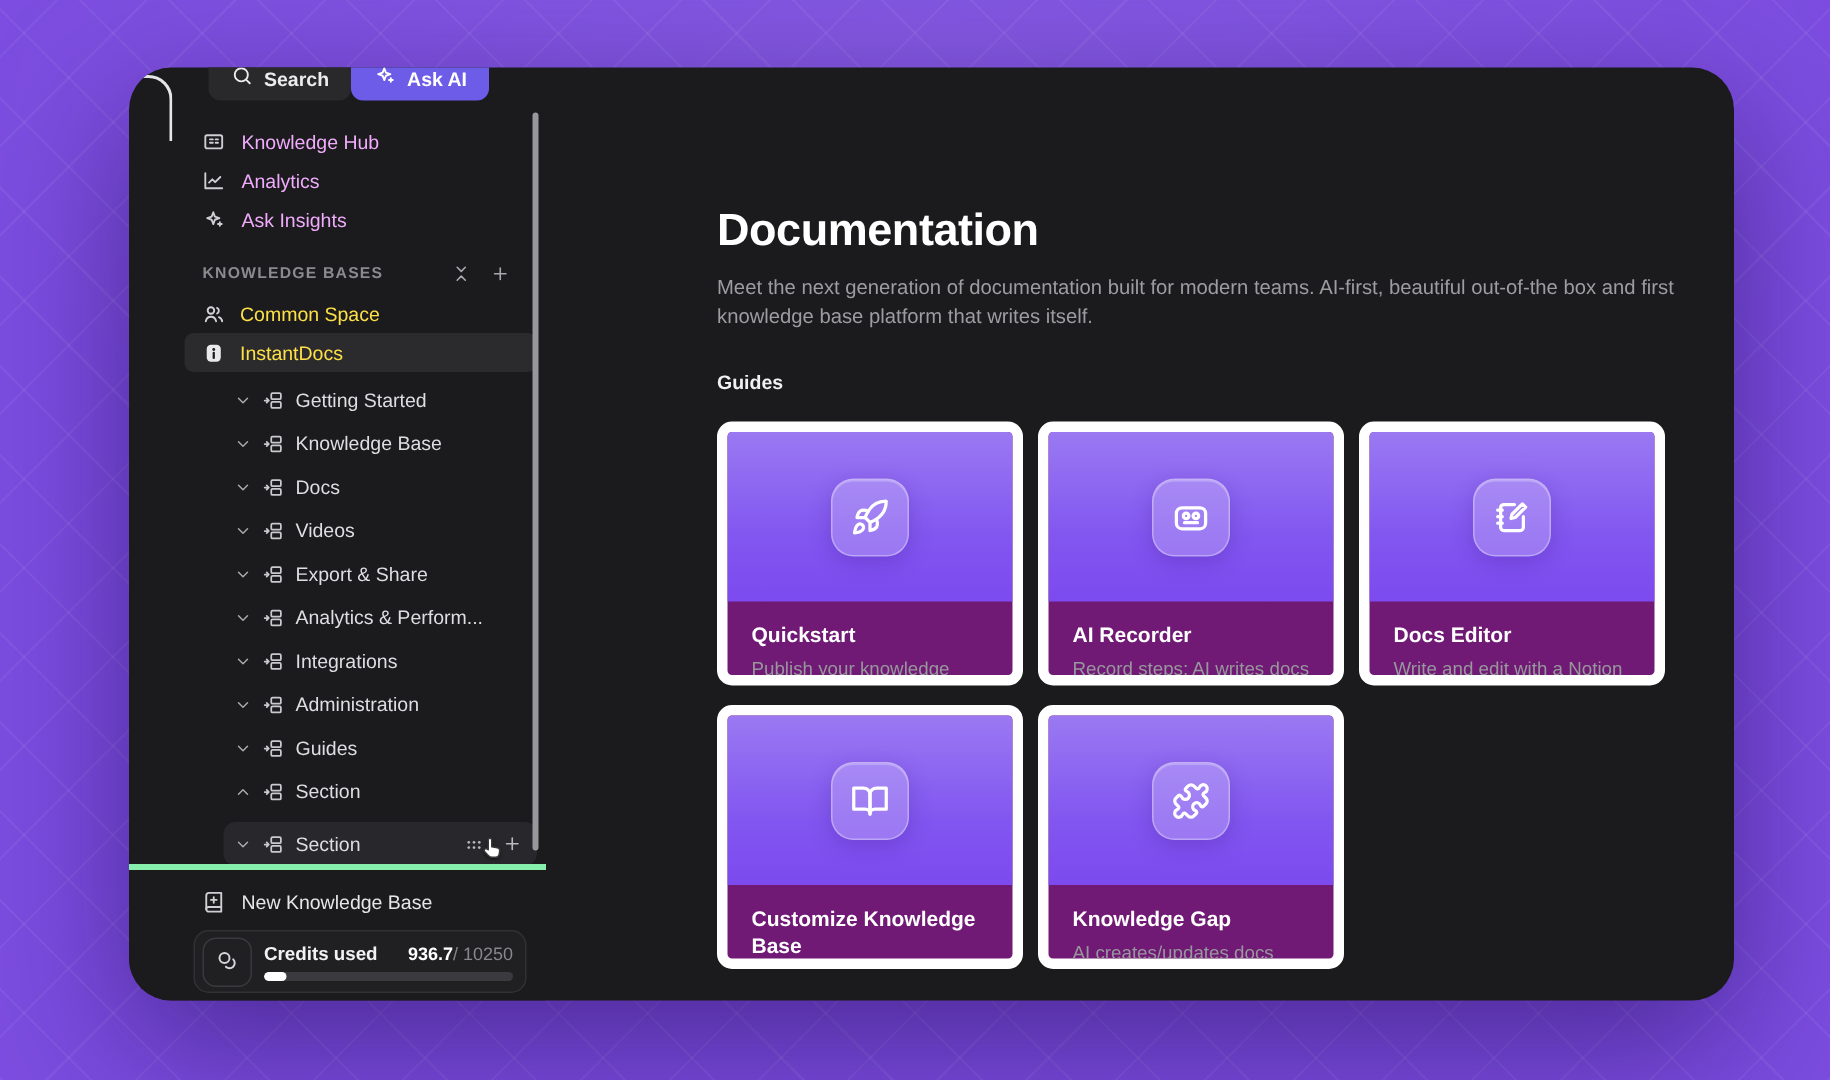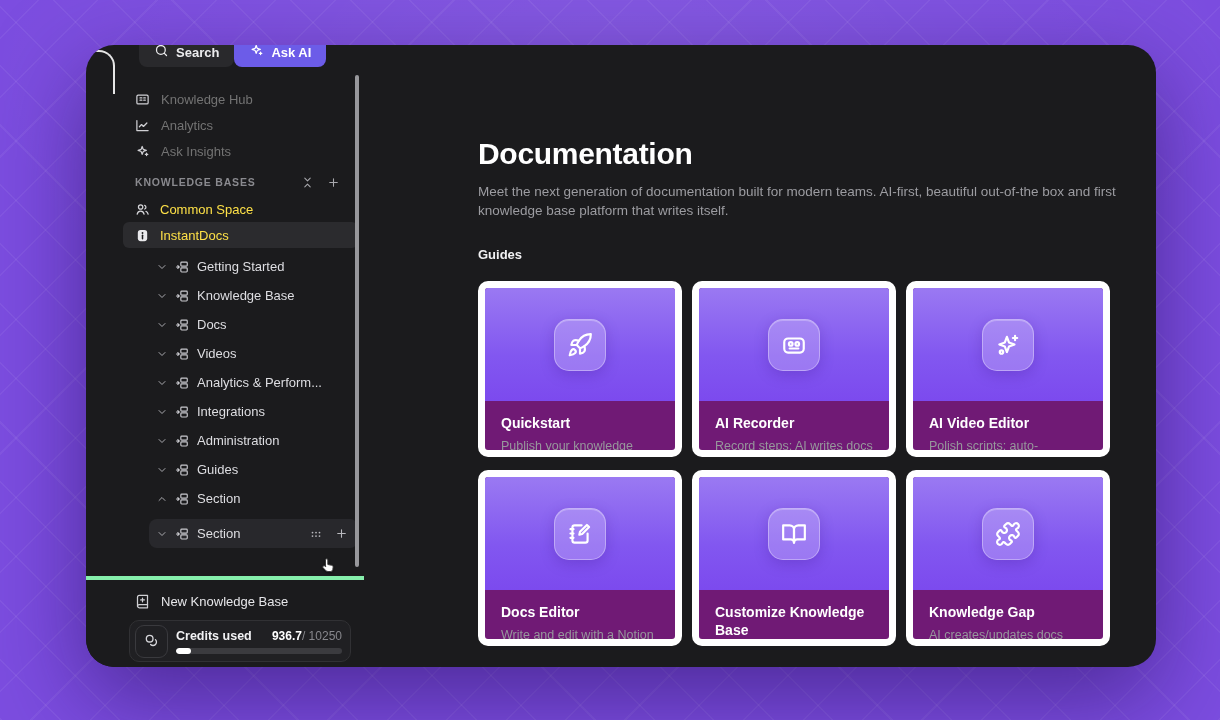"Knowledge Hub" .nav-row { align-items: flex-end -> center; color: #737373 -> #f0abfc }
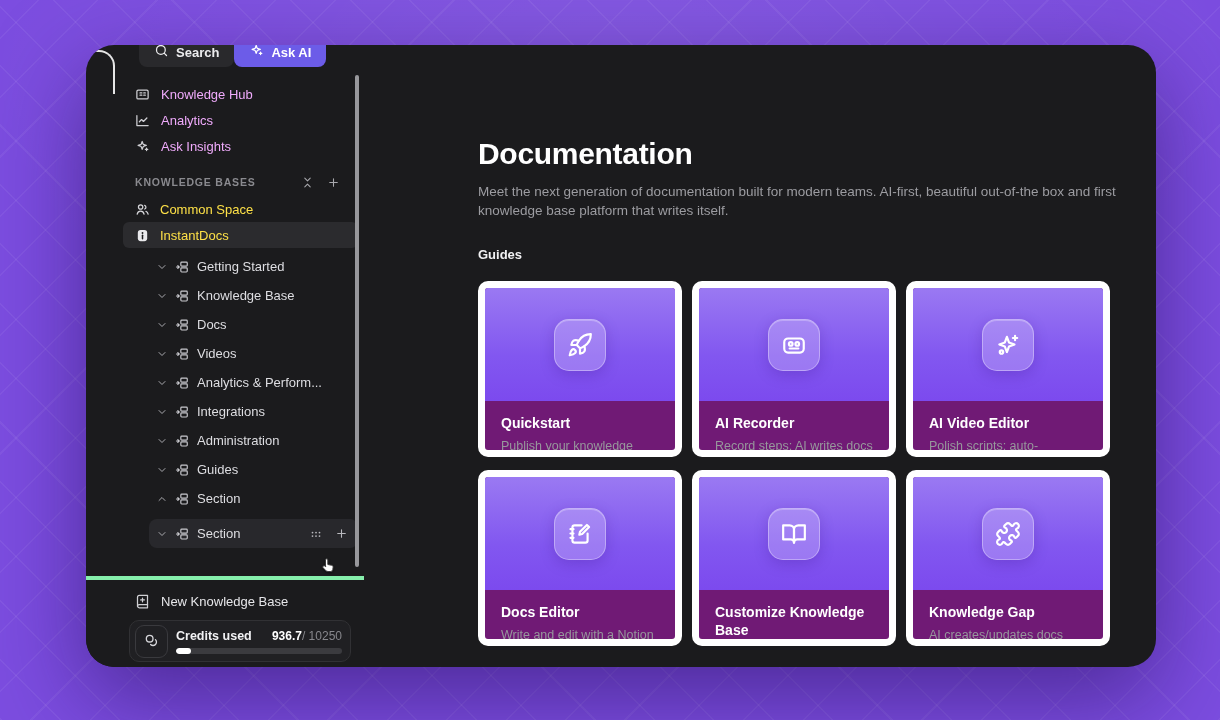"Export & Share" div.tree-row { html: none -> <div> <span> <svg> <path></path> </svg> </span> <span> <svg> <path></path> <rect></rect> <rect></rect> </svg> </span> <span>Export &amp; Share</span> </div> }
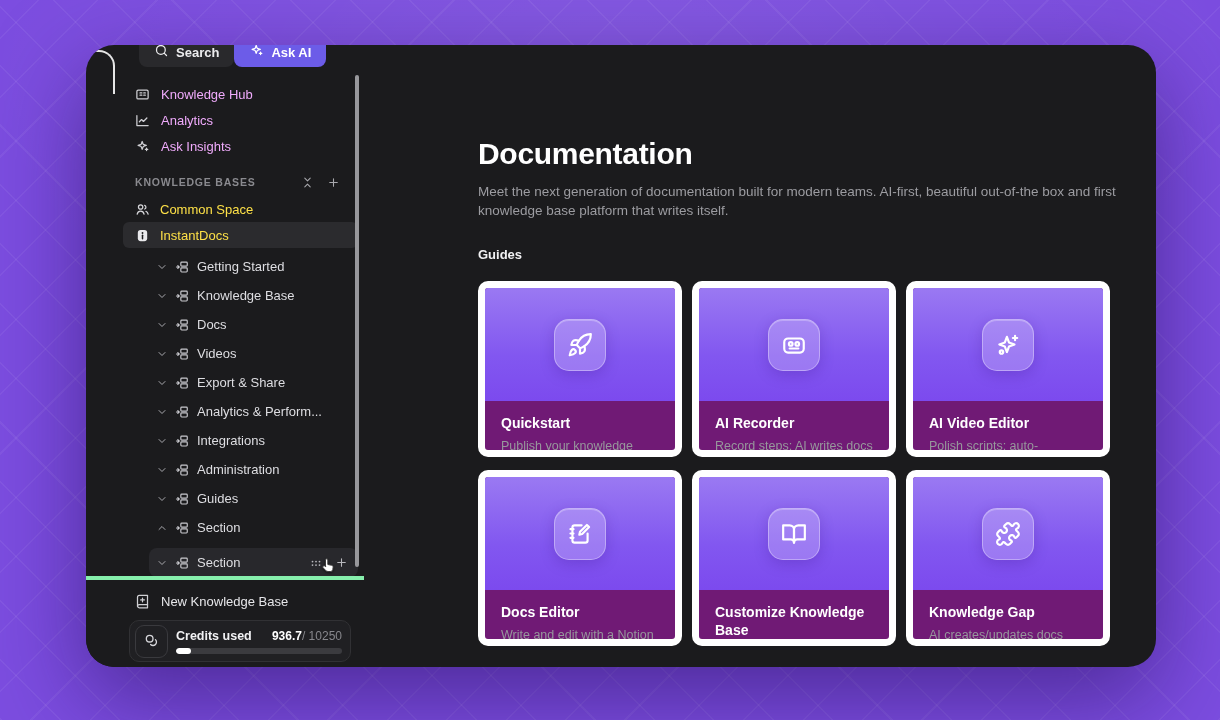"AI Video Editor" div.card { html: <div> <div> <div> <svg> <path></path> <path></path> <circle></circle> </svg> </div> </div> <div> <div>AI Video Editor</div> <div>Polish scripts; auto-generate voiceover videos &amp; much more.</div> </div> </div> -> none }
